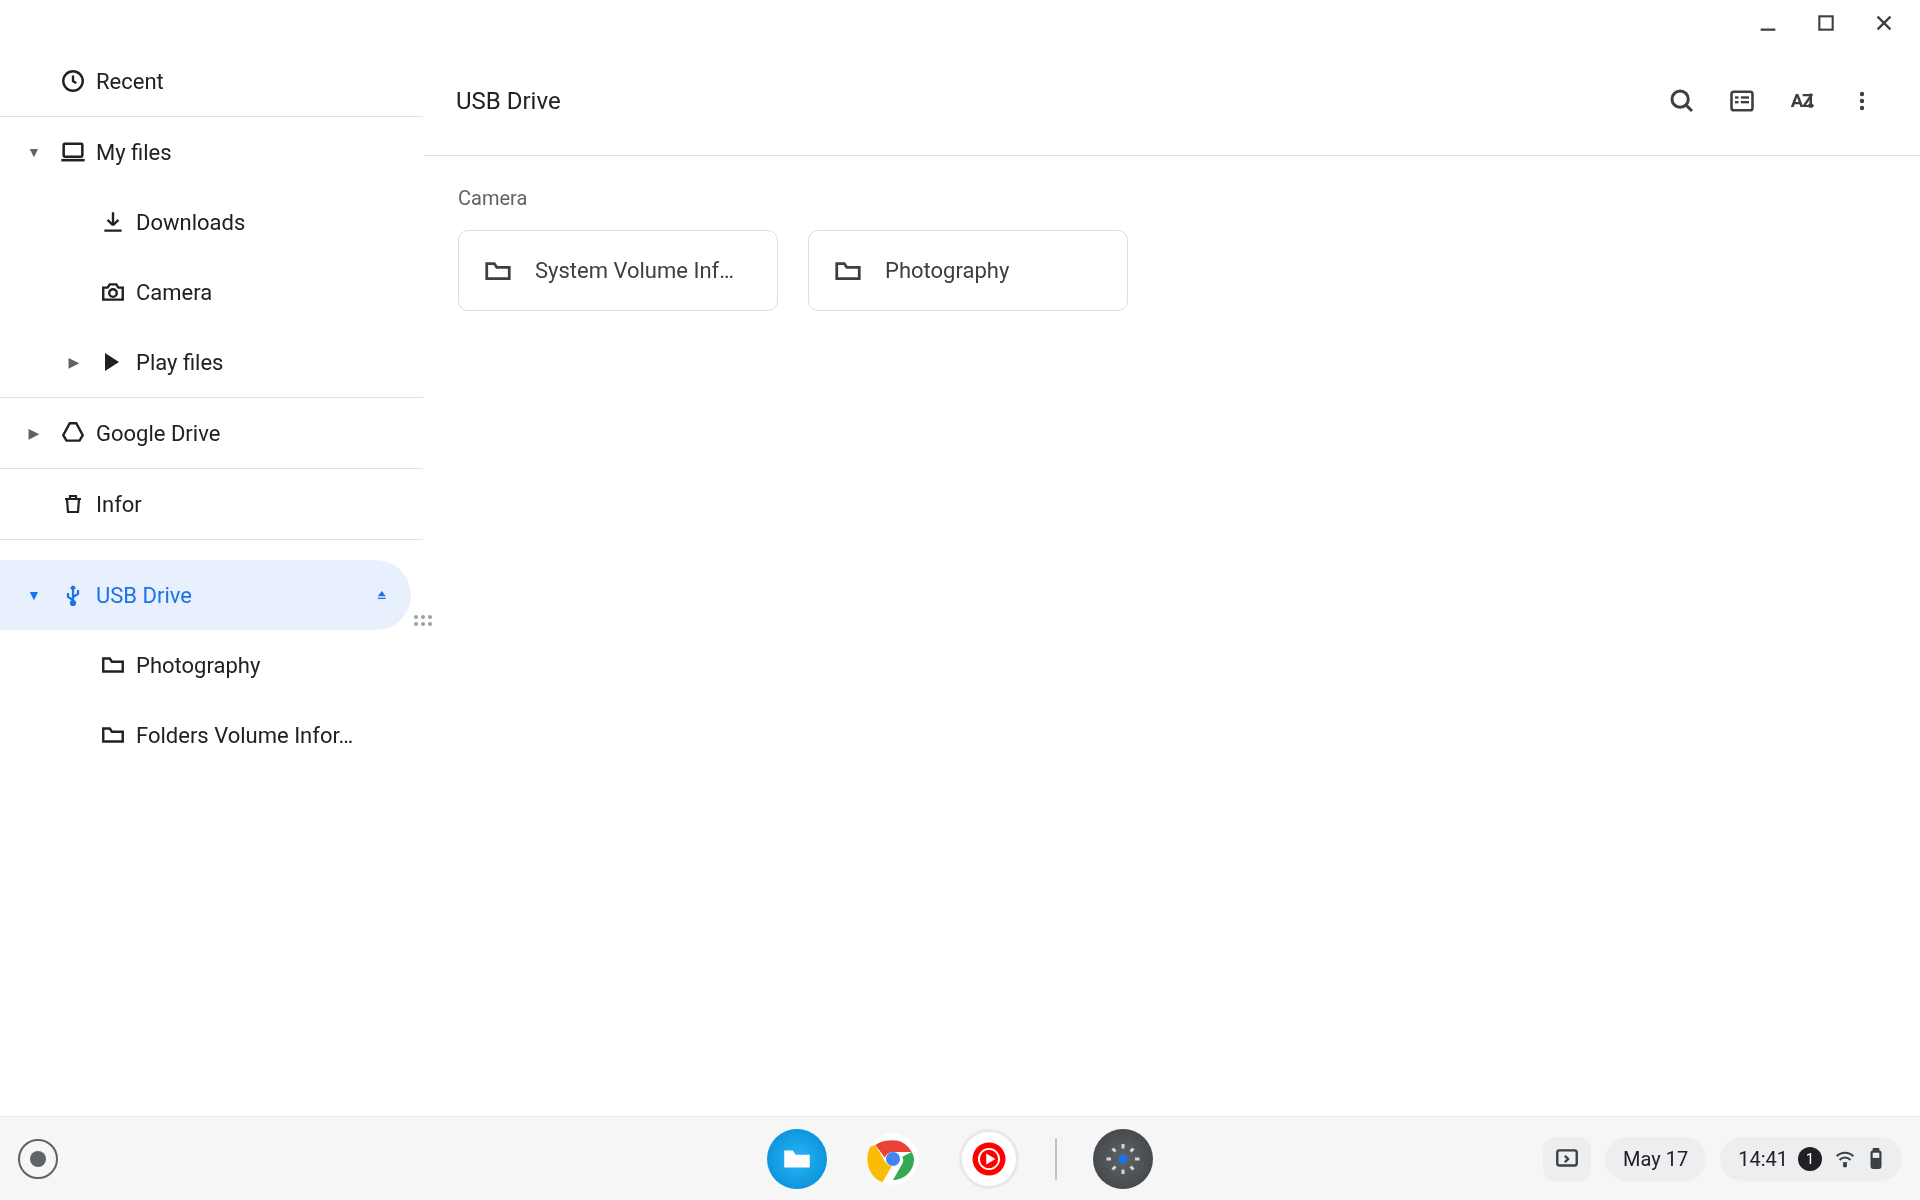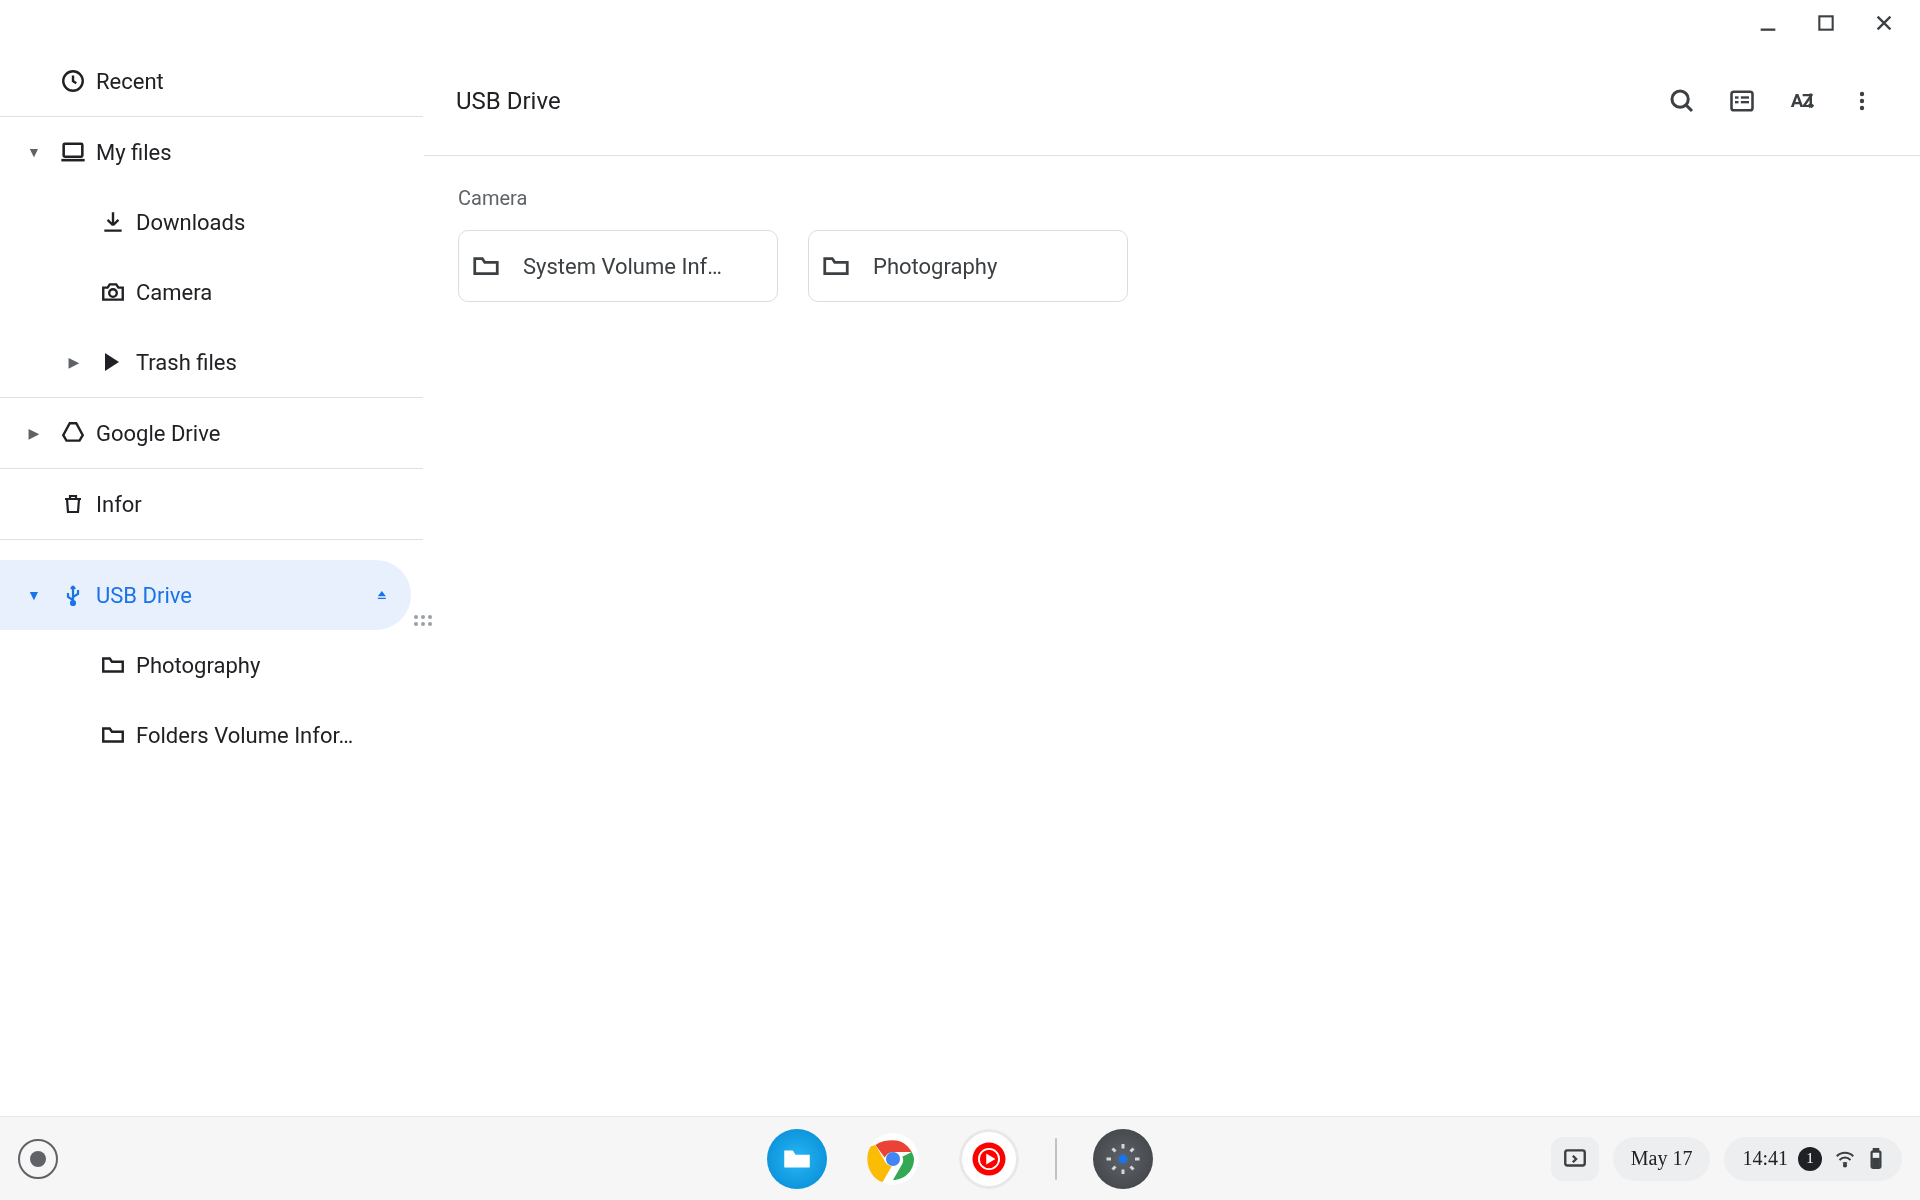"System Volume Inf…" .folder-card { height: 72px -> 81px; padding: 0 12px -> 0 24px }
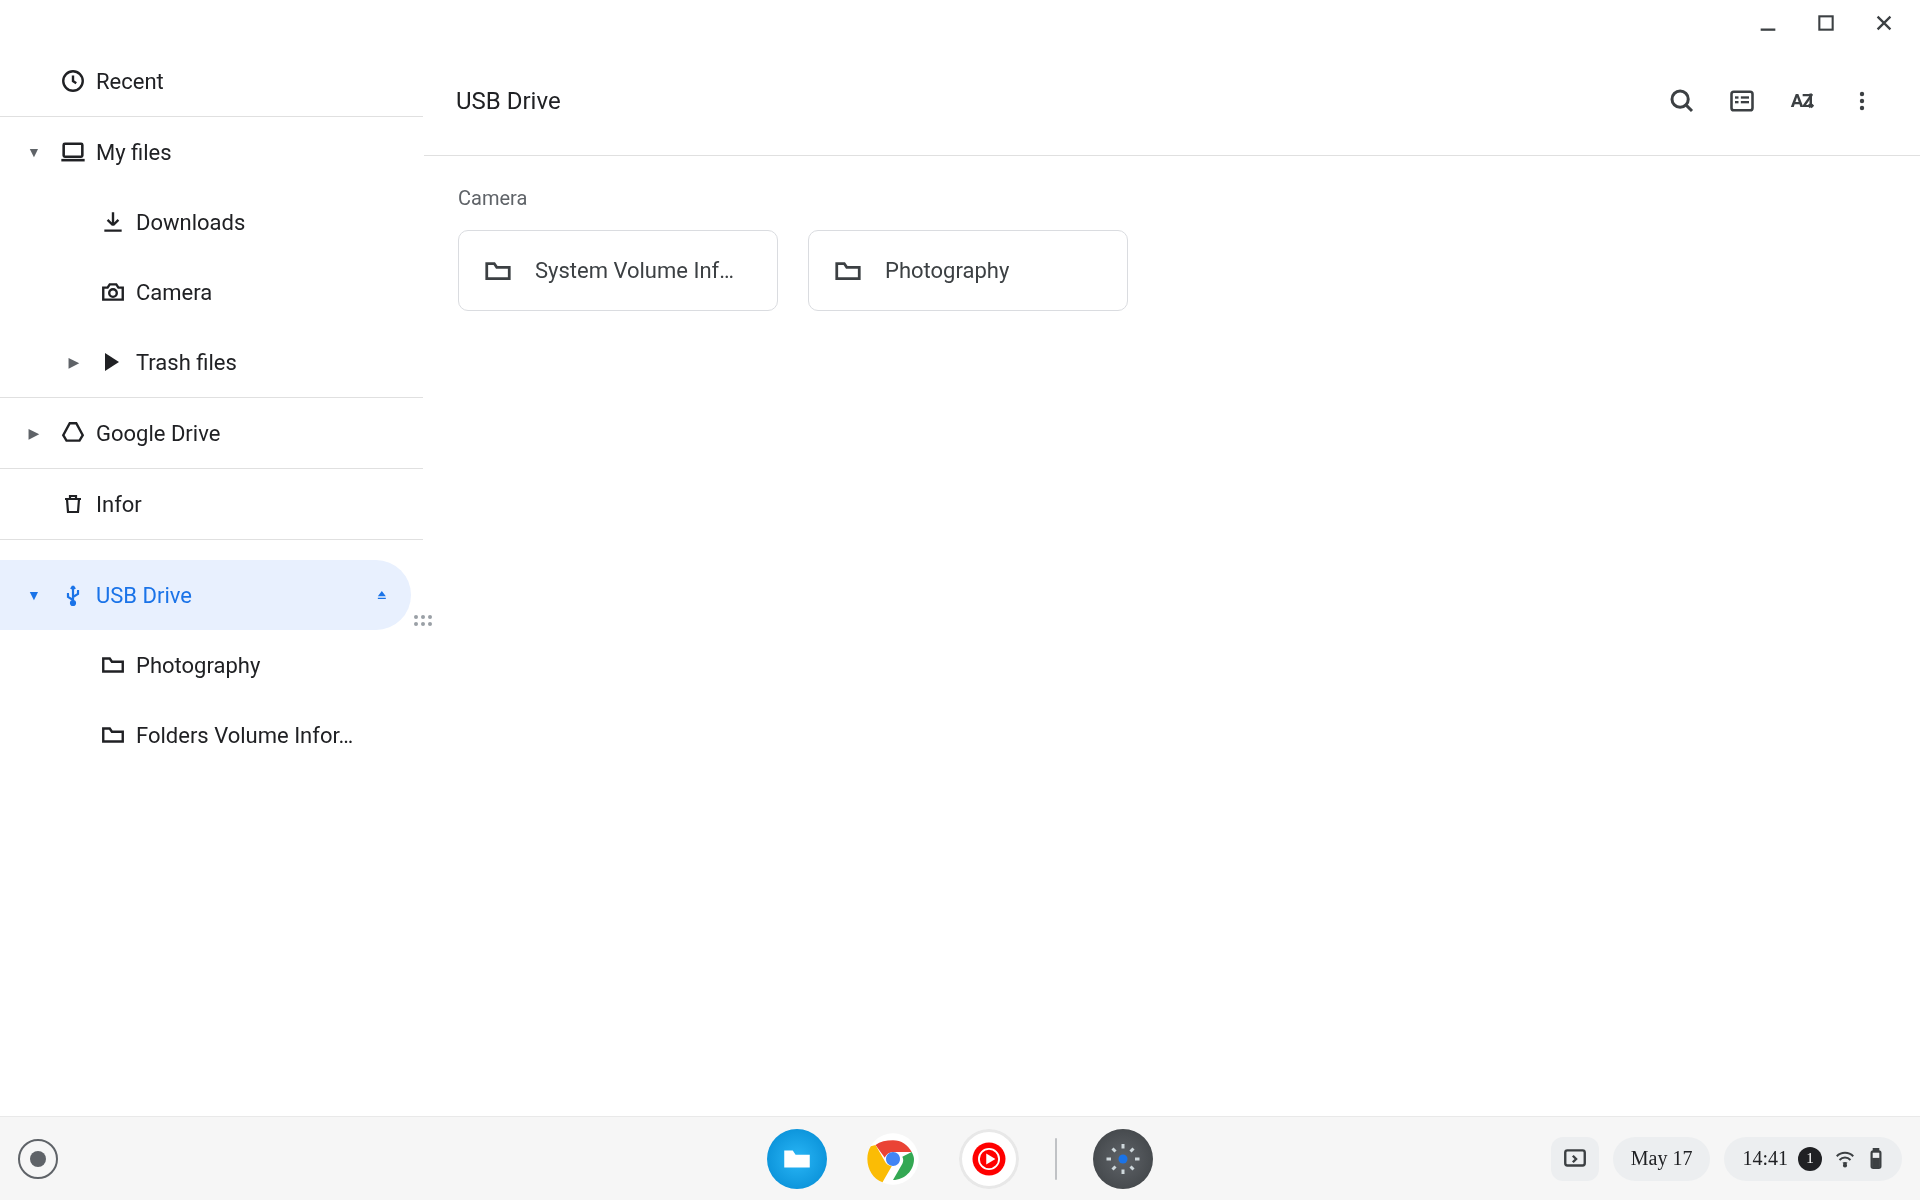"Trash files" span.lbl { text: Trash -> Play }
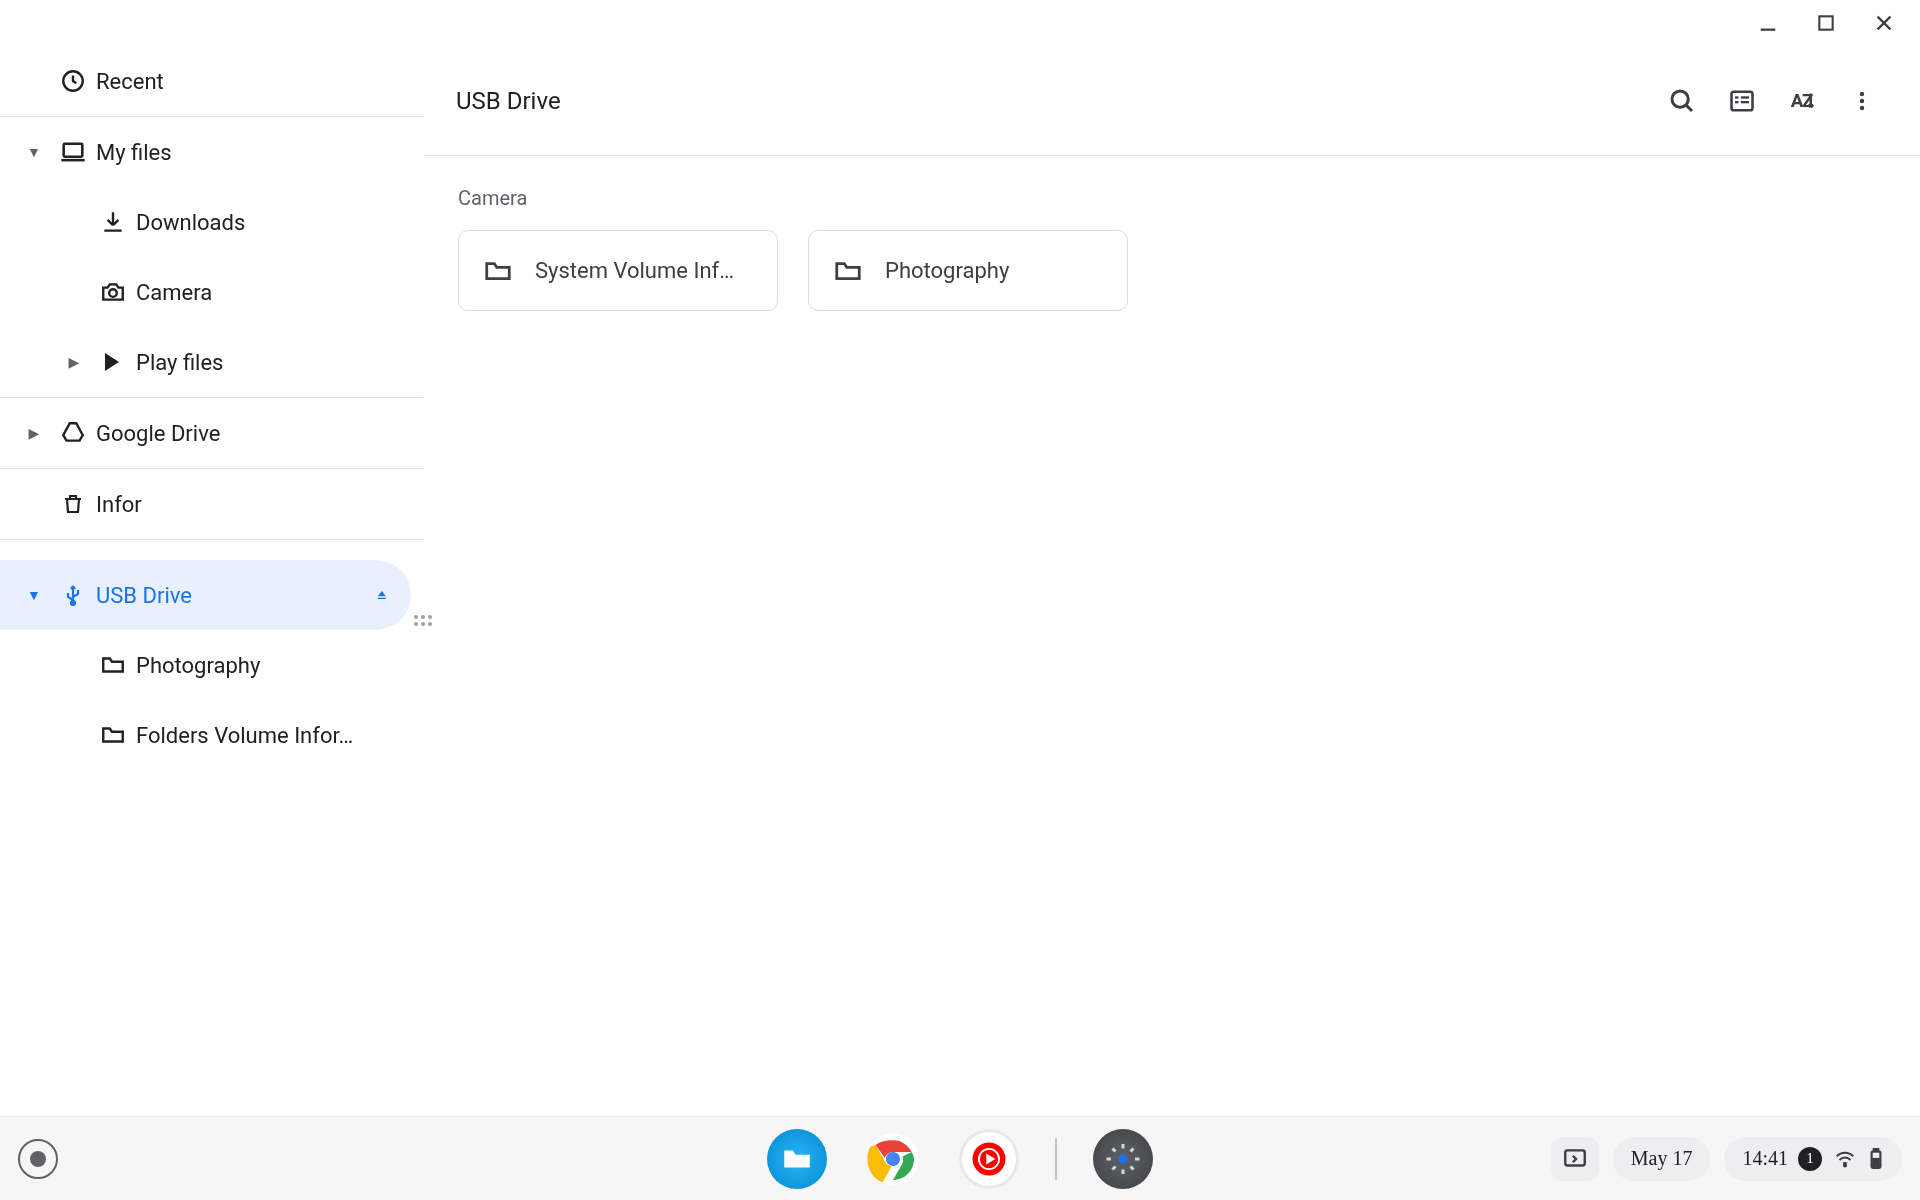"May 17" .pill { font-family: Liberation Serif, serif -> none }
